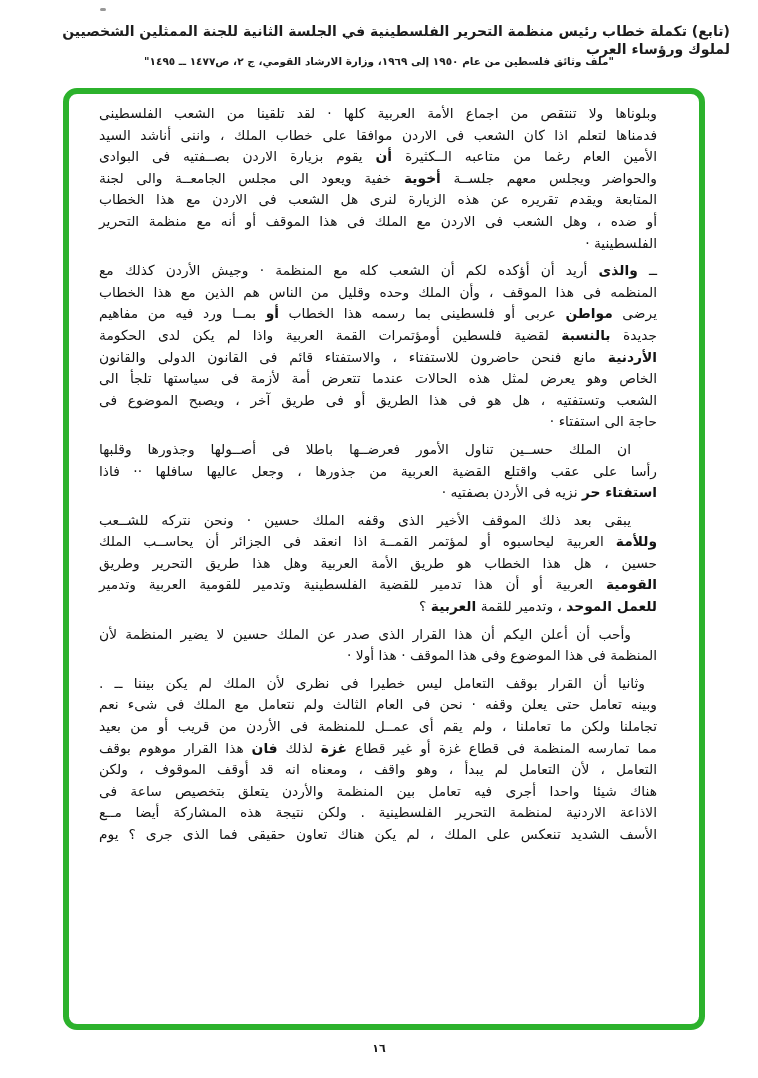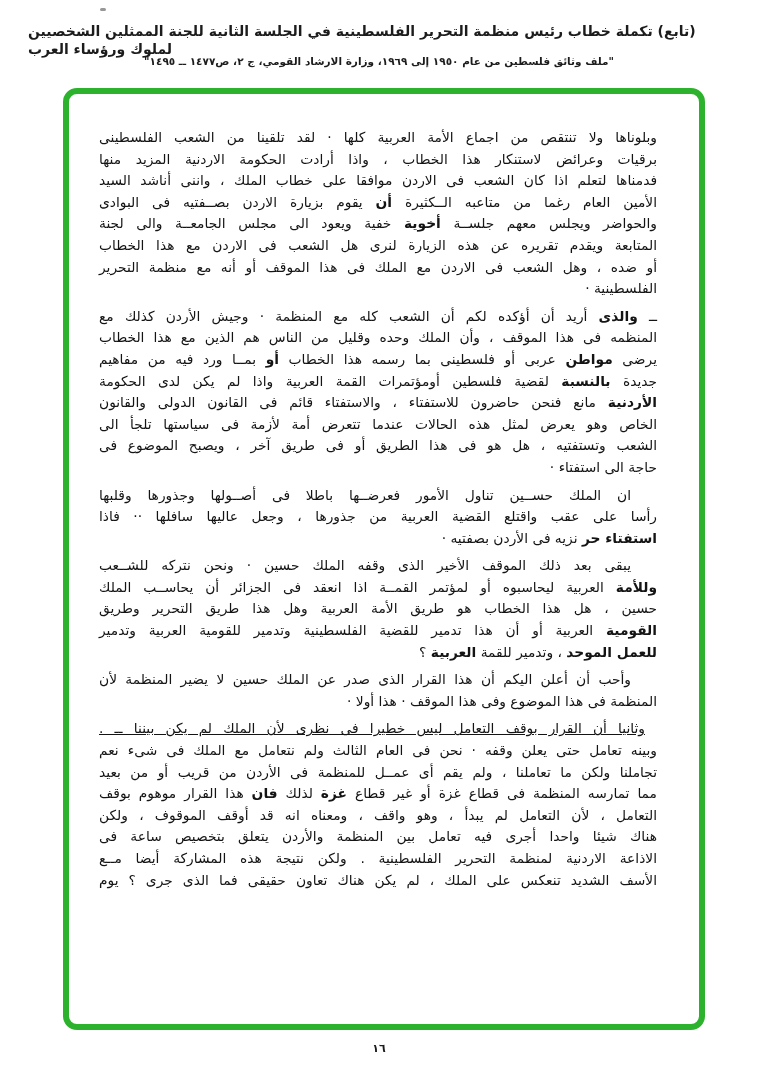"(تابع) تكملة خطاب رئيس منظمة" .doc-title { text-align: left -> right }
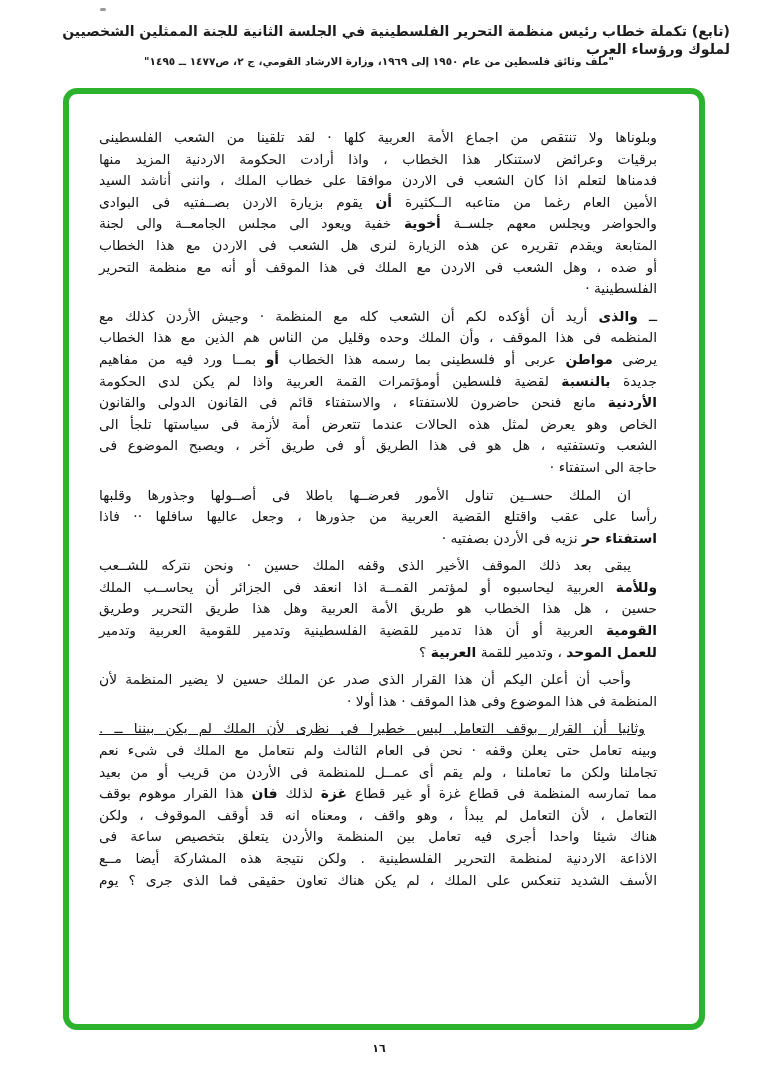"وبلوناها ولا تنتقص من اجماع" .content { top: 105px -> 81px }
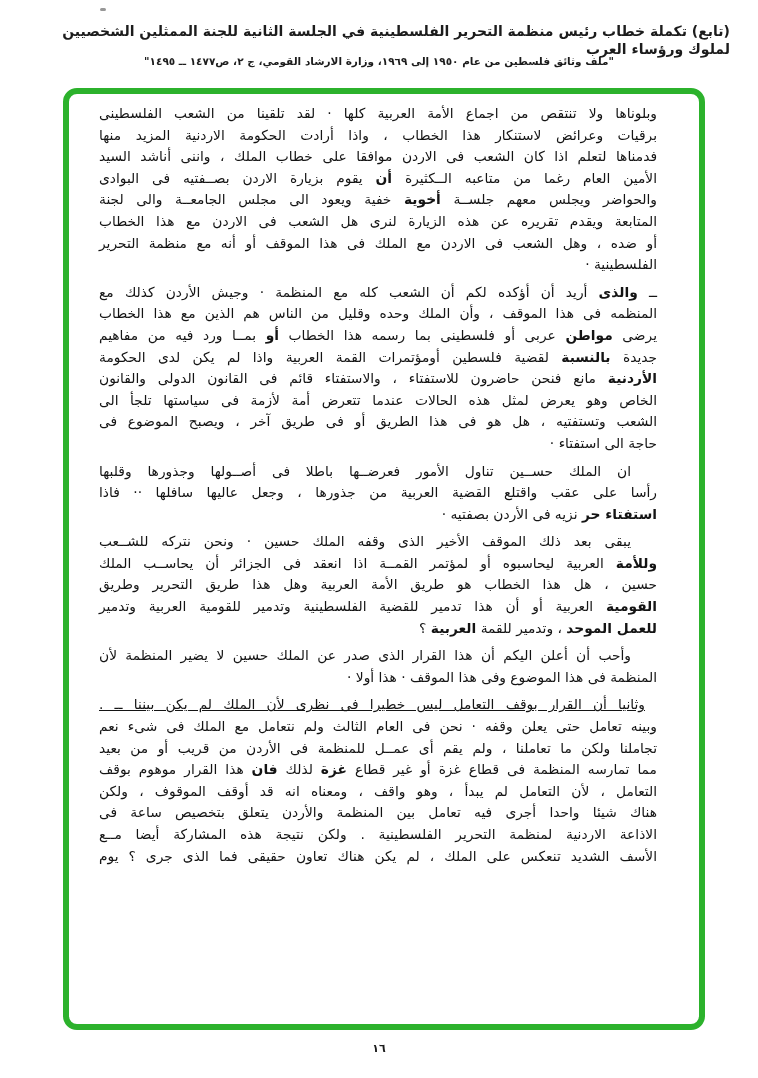"برقيات وعرائض لاستنكار هذا الخطاب" div.line { html: <div>برقيات وعرائض لاستنكار هذا الخطاب ، واذا أرادت الحكومة الاردنية المزيد منها</div> -> none }
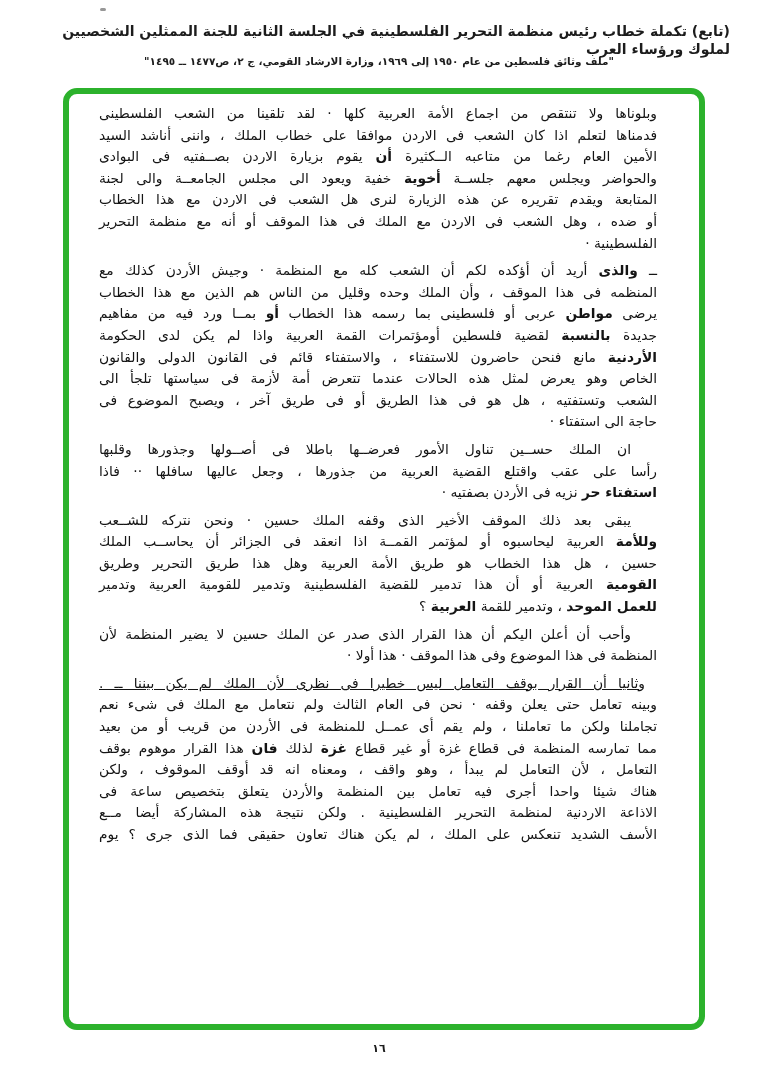"وثانيا أن القرار بوقف التعامل" .para.indent-sm .line:first-child { text-decoration: underline -> none }
